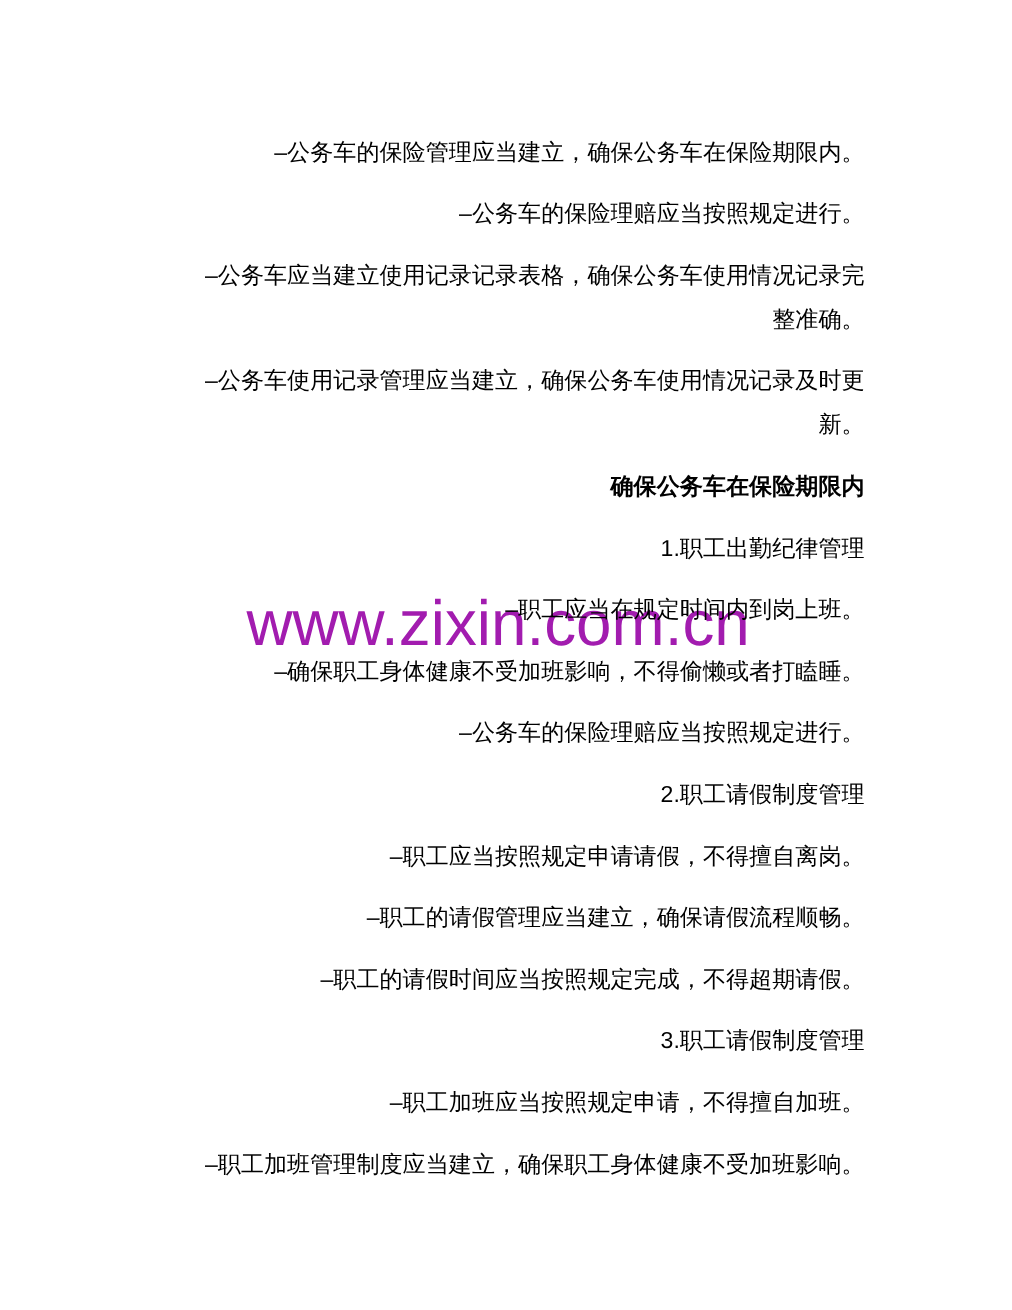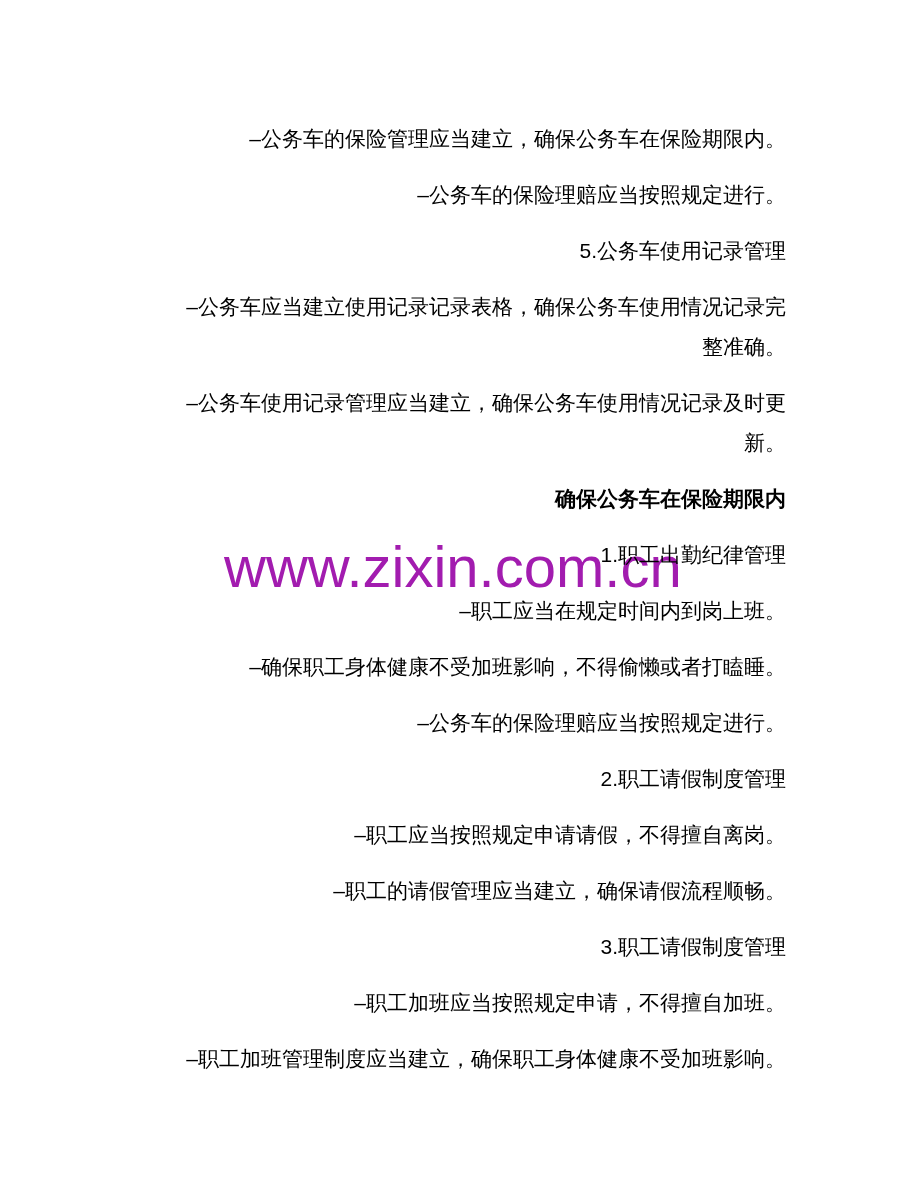"5.公务车使用记录管理" p.para { html: <p><span>5.</span><span>公务车使用记录管理</span></p> -> none }
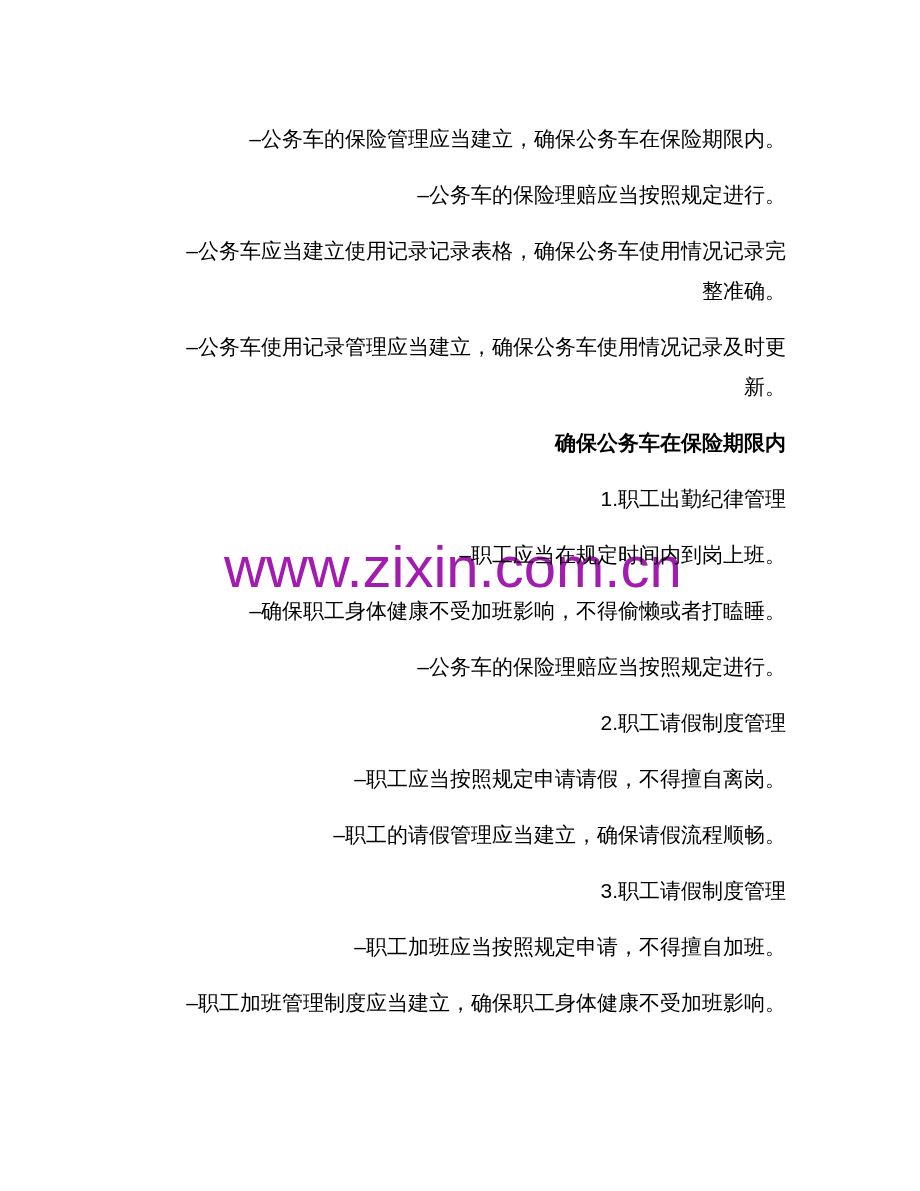"–职工的请假时间应当按照规定完成，不得超期请假。" p.para { html: none -> <p>–职工的请假时间应当按照规定完成，不得超期请假。</p> }
